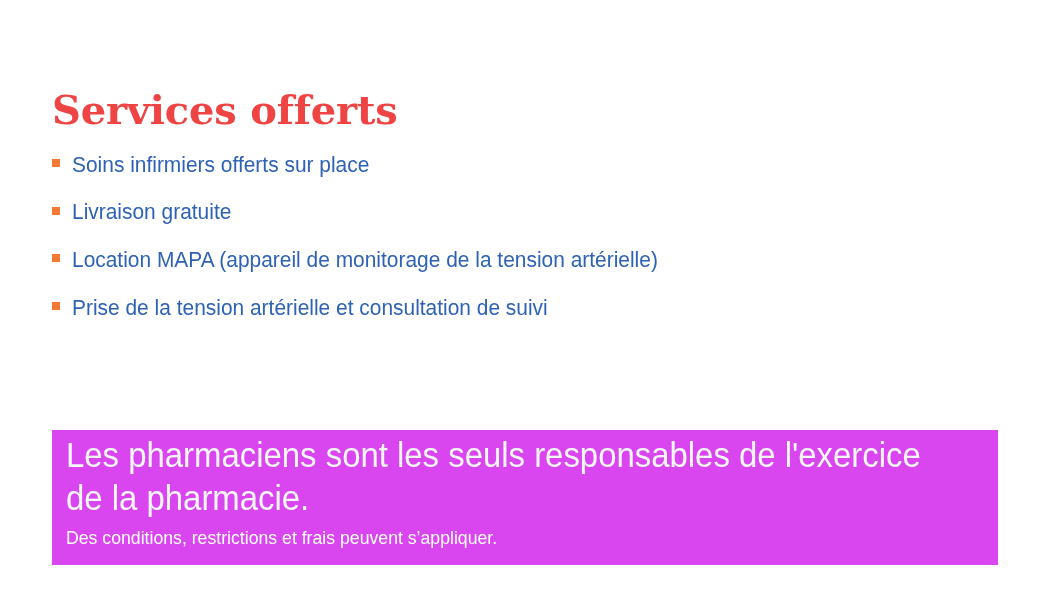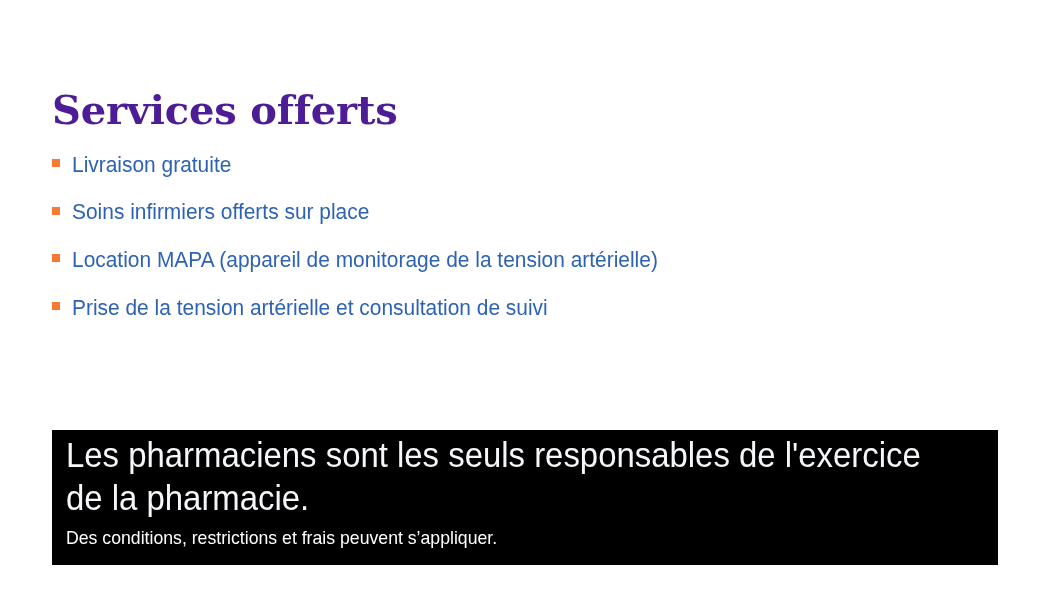"Services offerts" .slide-title { color: #4c1d95 -> #ef4444 }
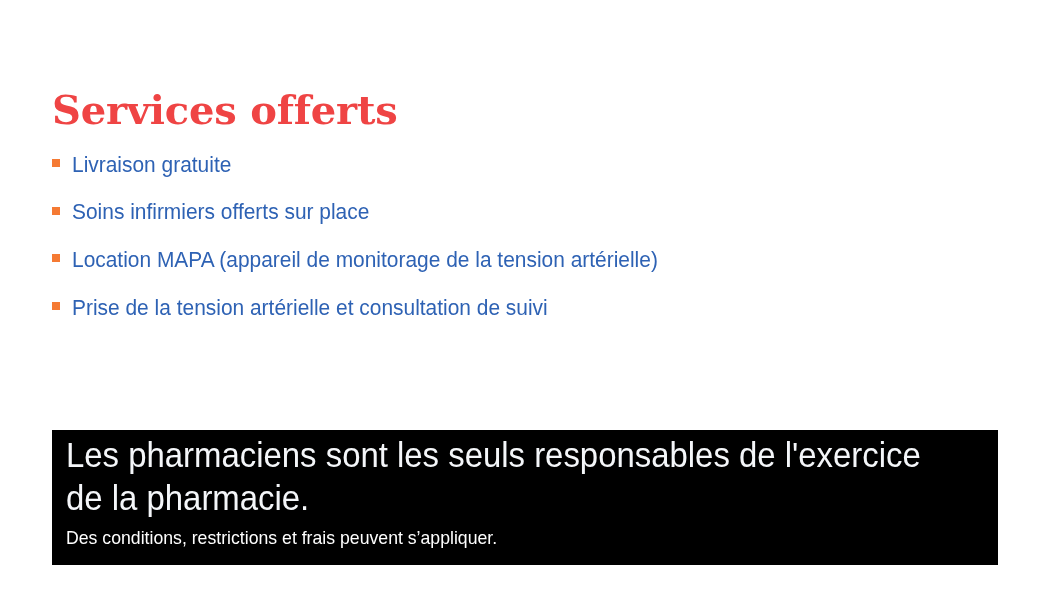"Livraison gratuite" li.bullet-item { order: before "Soins infirmiers offerts sur place" -> after "Soins infirmiers offerts sur place" }
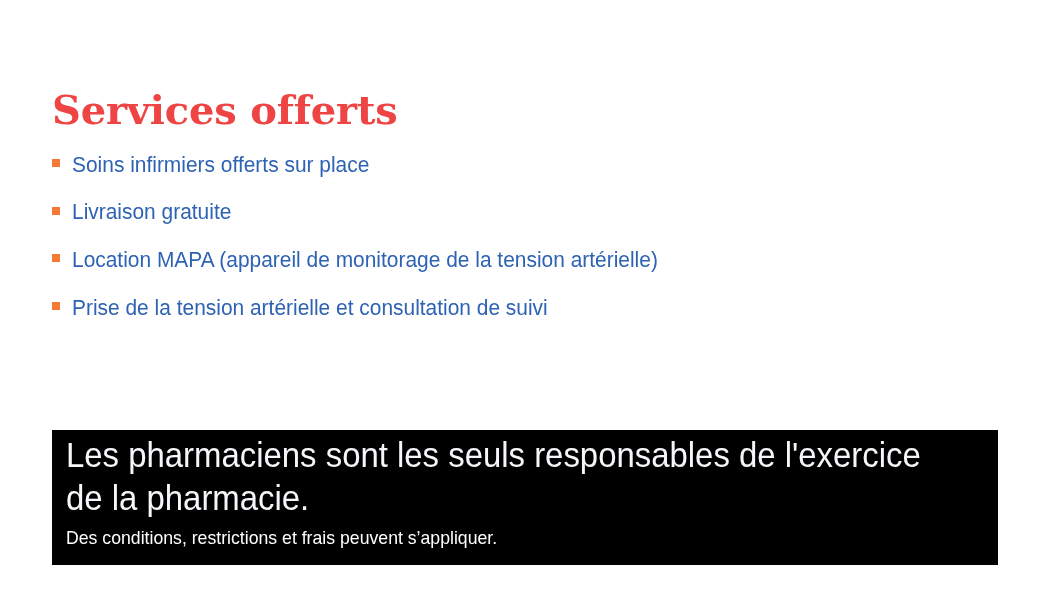"Les pharmaciens sont les seuls" .callout-box { background: #000000 -> #d946ef }
